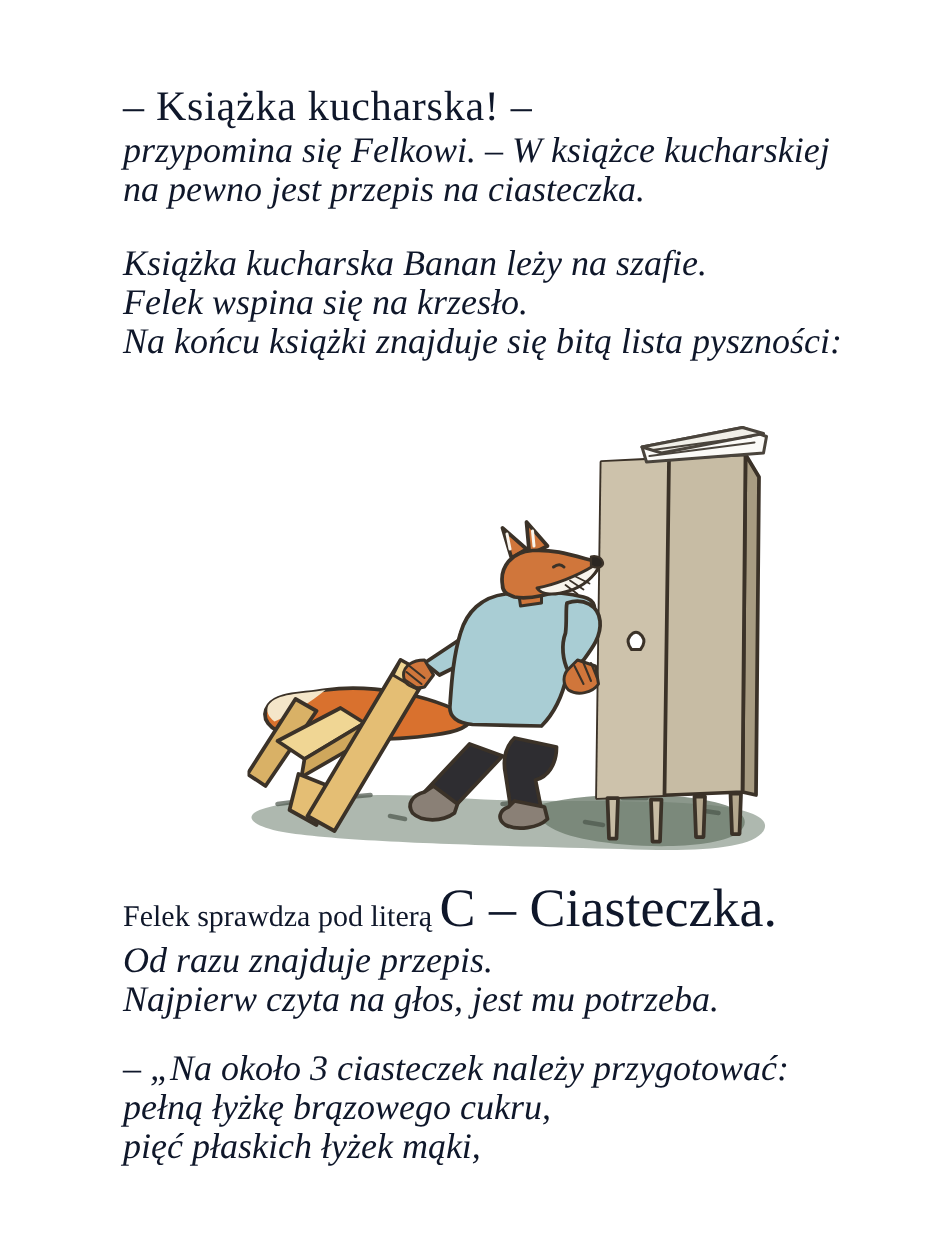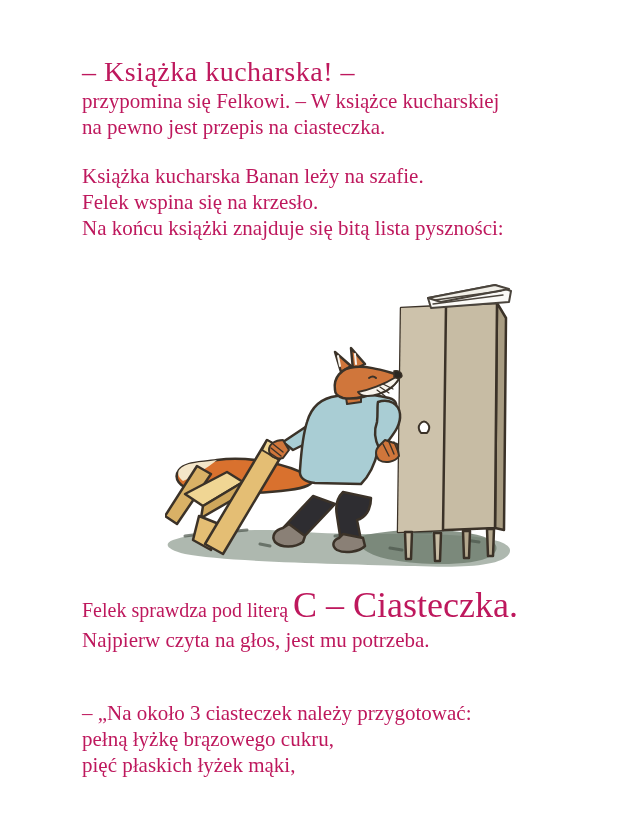"– Książka kucharska! –" .page { color: #be185d -> #0f172a }
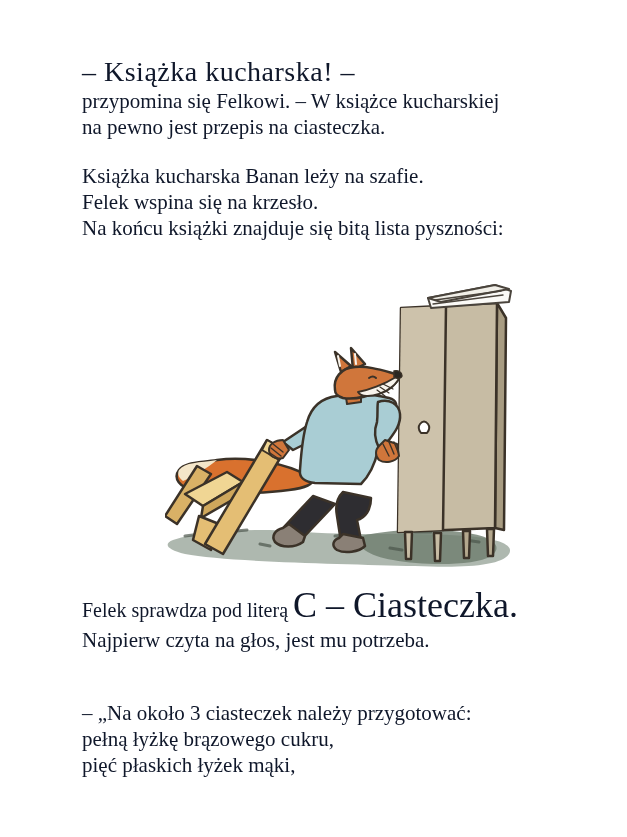"przypomina się Felkowi. – W" .body-line { font-size: 21px -> 24px; font-style: none -> italic }
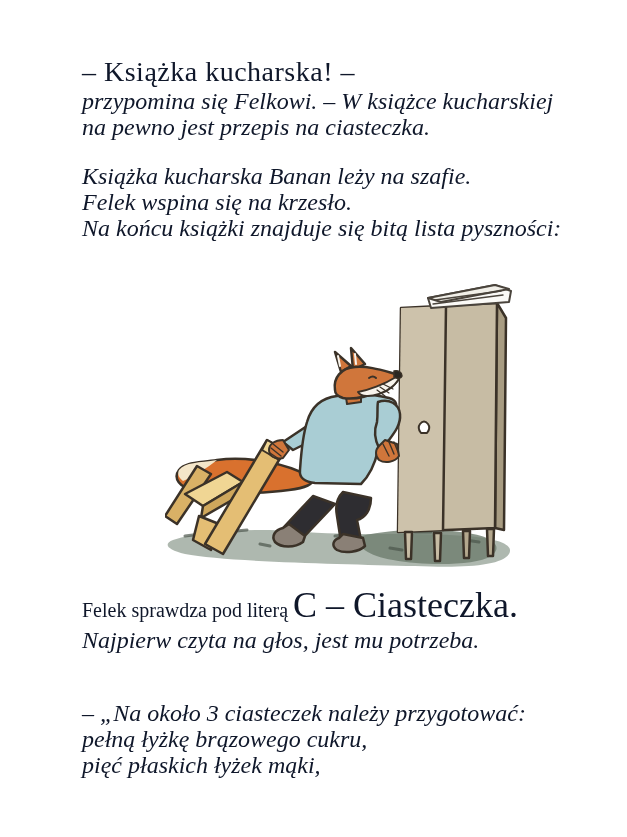"Od razu znajduje przepis." div.body-line { html: none -> <div>Od razu znajduje przepis.</div> }
